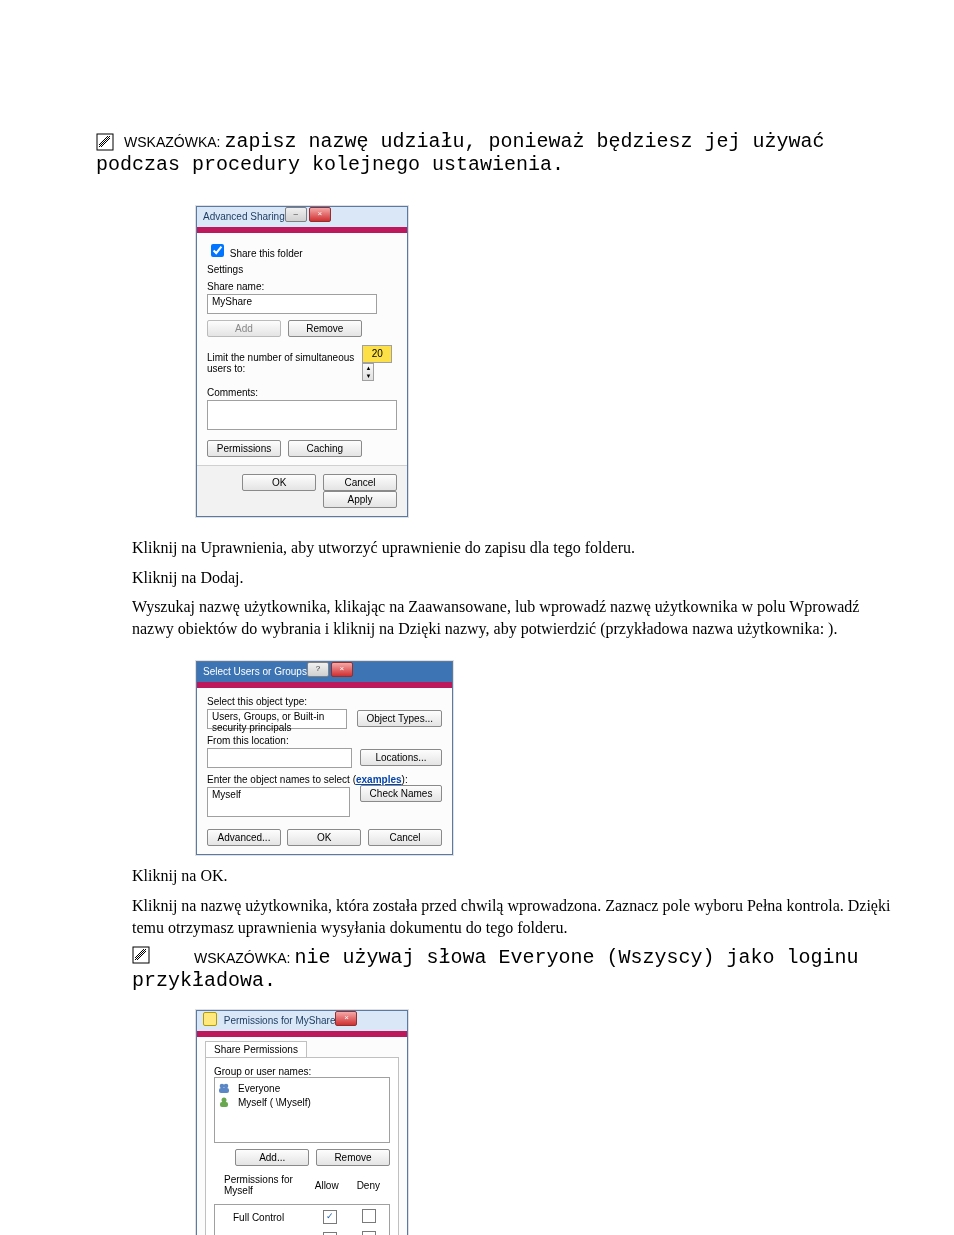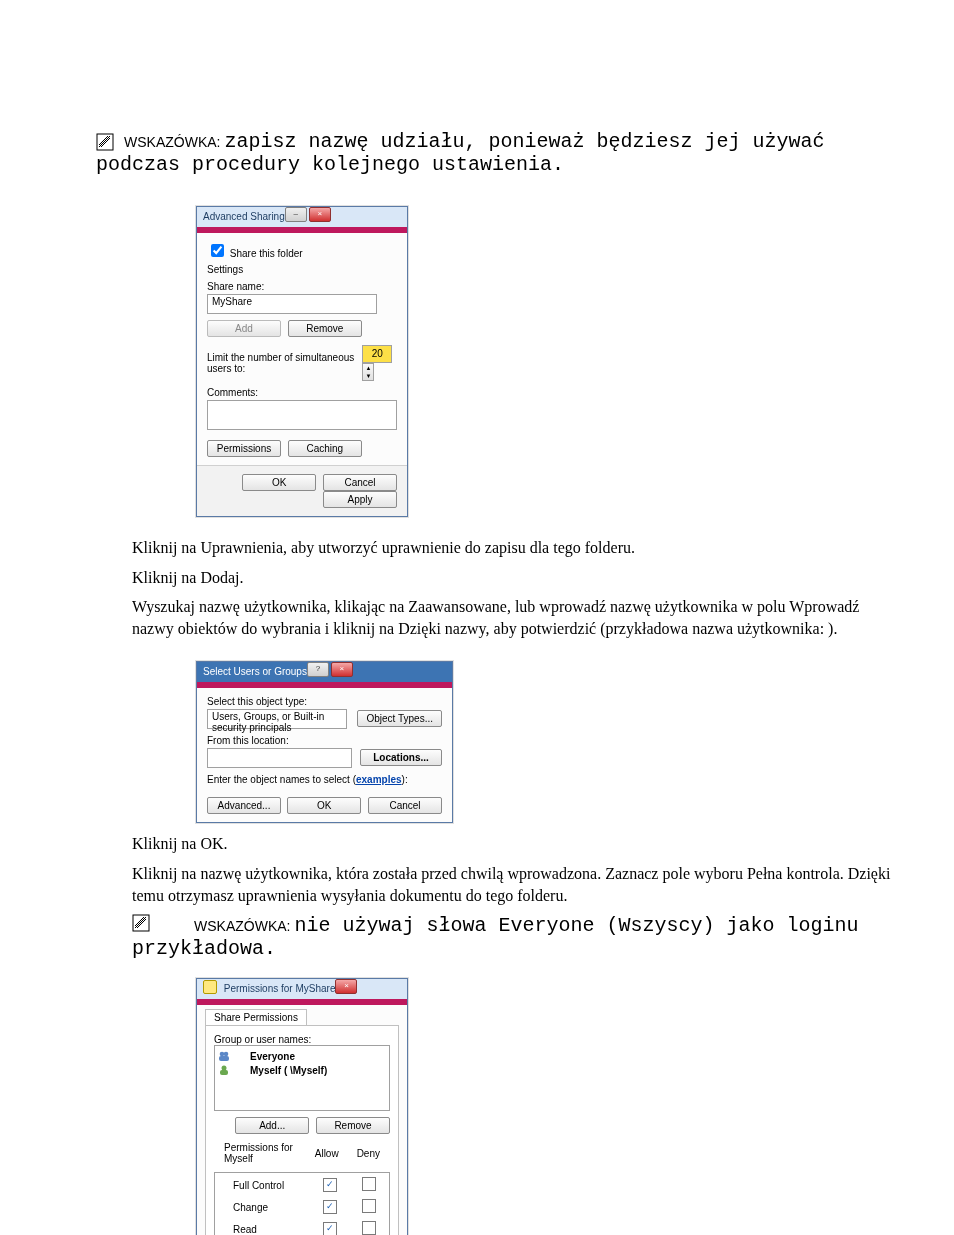"Locations..." div { font-weight: bold -> none }
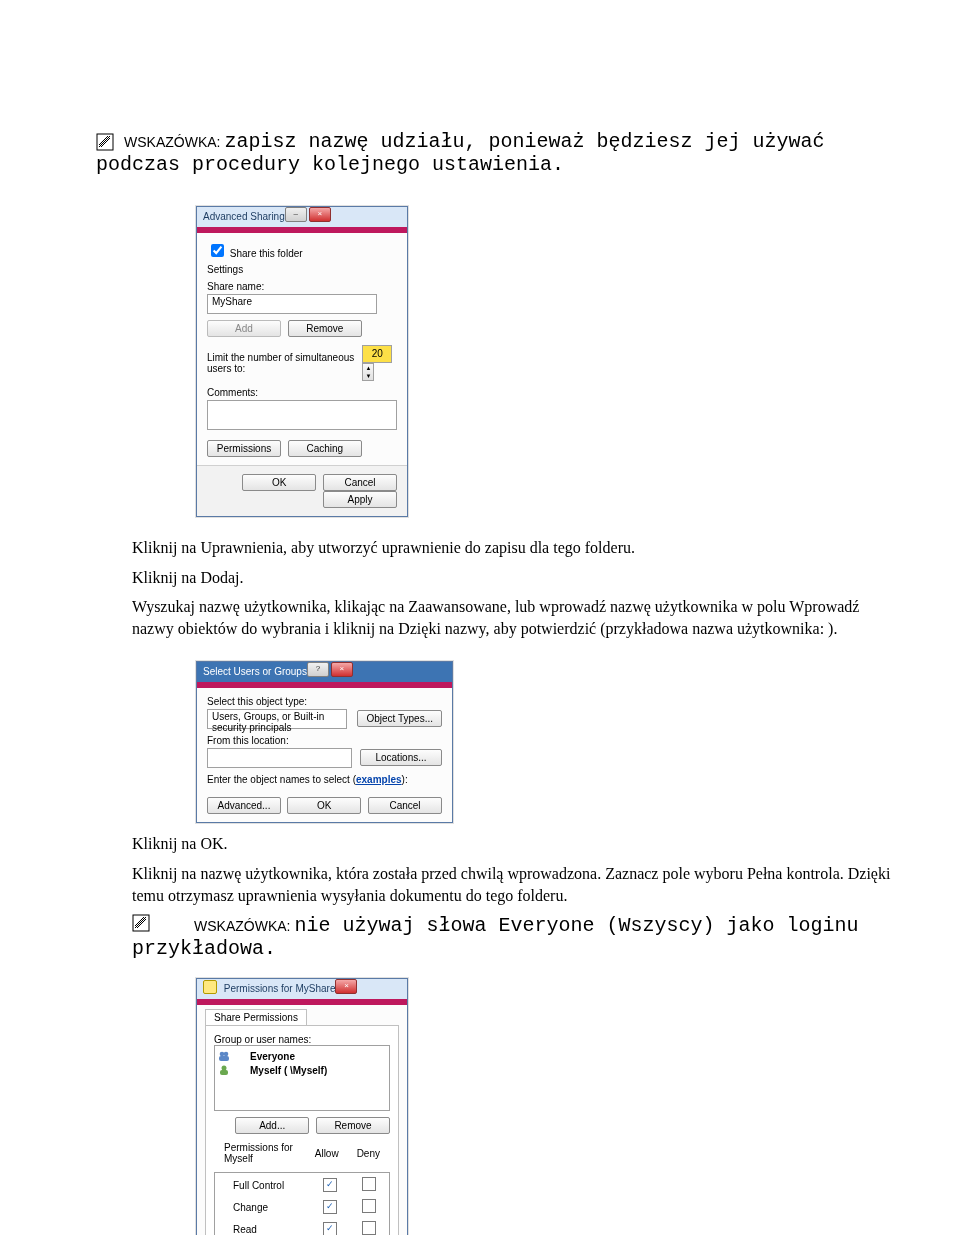"Myself" div { html: none -> <div> <div>Myself</div> <span>Check Names</span> </div> }
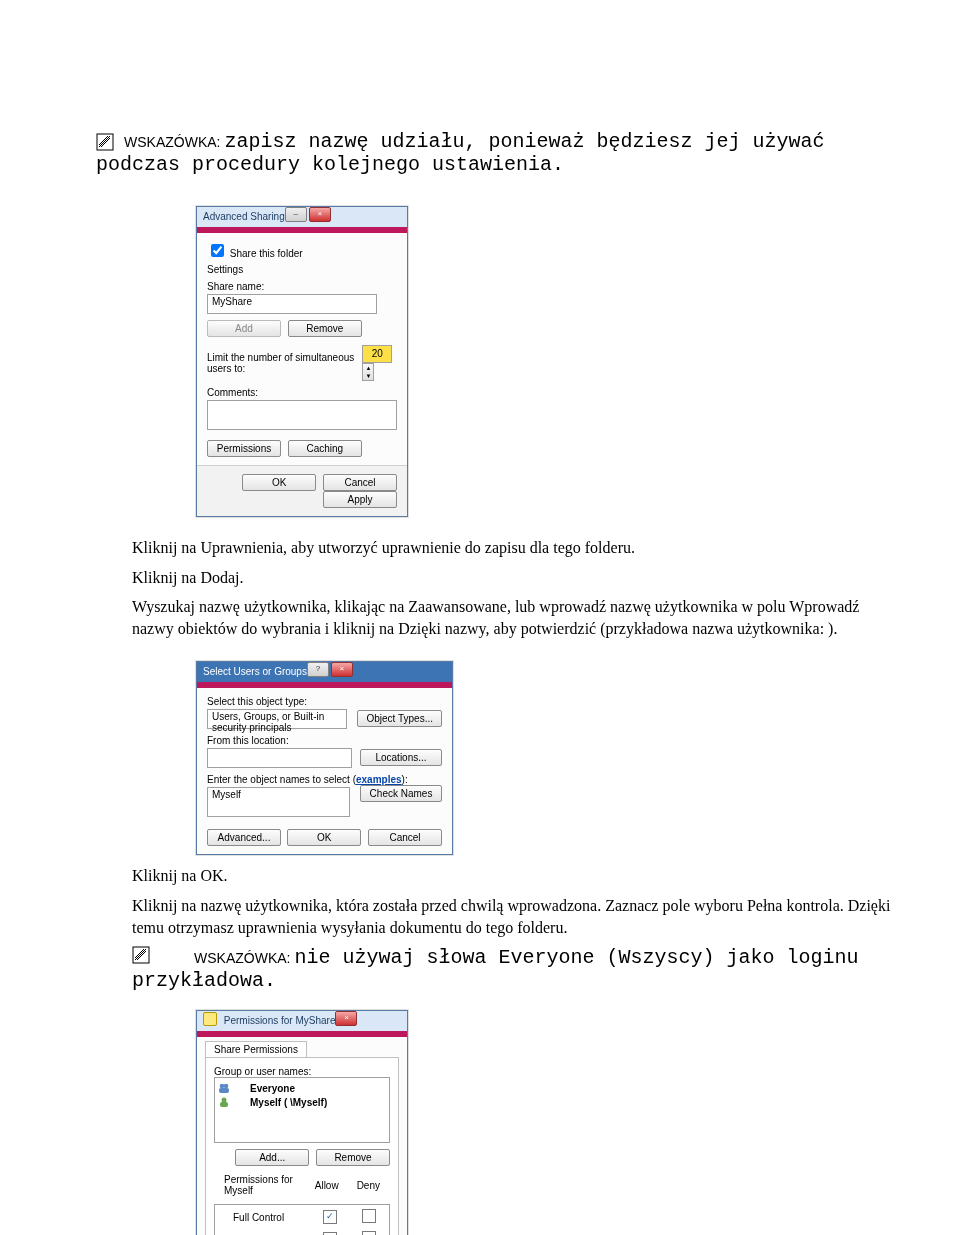"Everyone" .listitem { font-weight: bold -> none; gap: 20px -> 8px }
